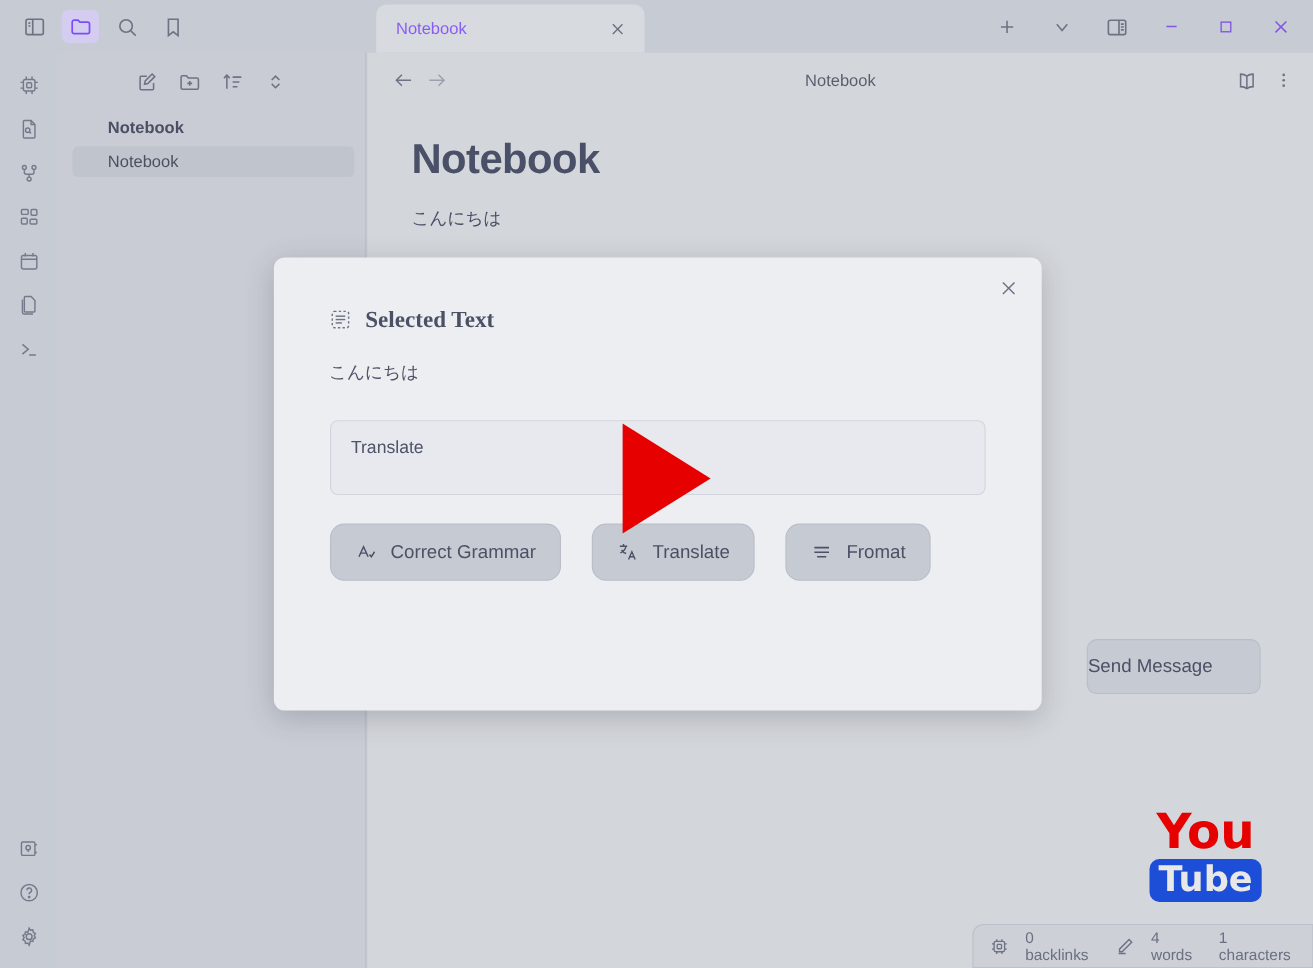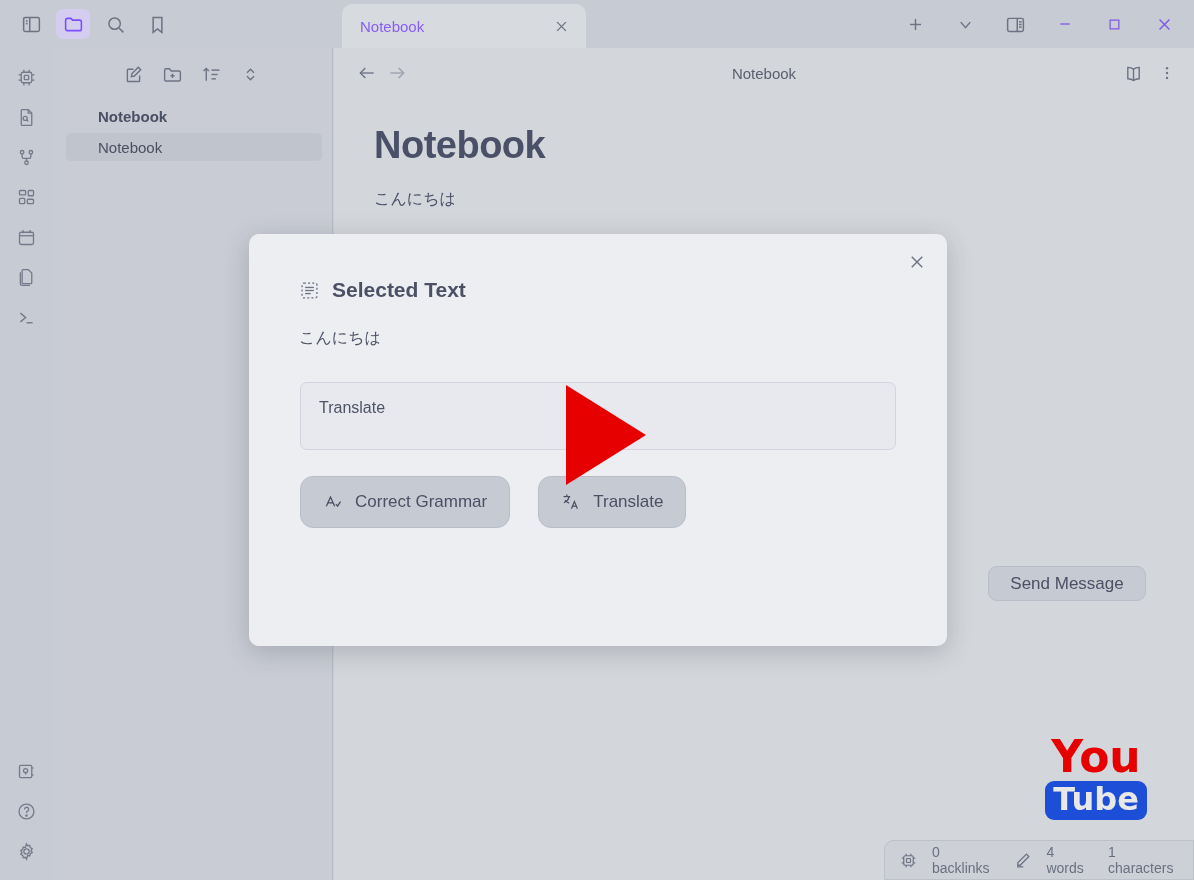"Selected Text" .modal-head { font-family: none -> Liberation Serif, serif }
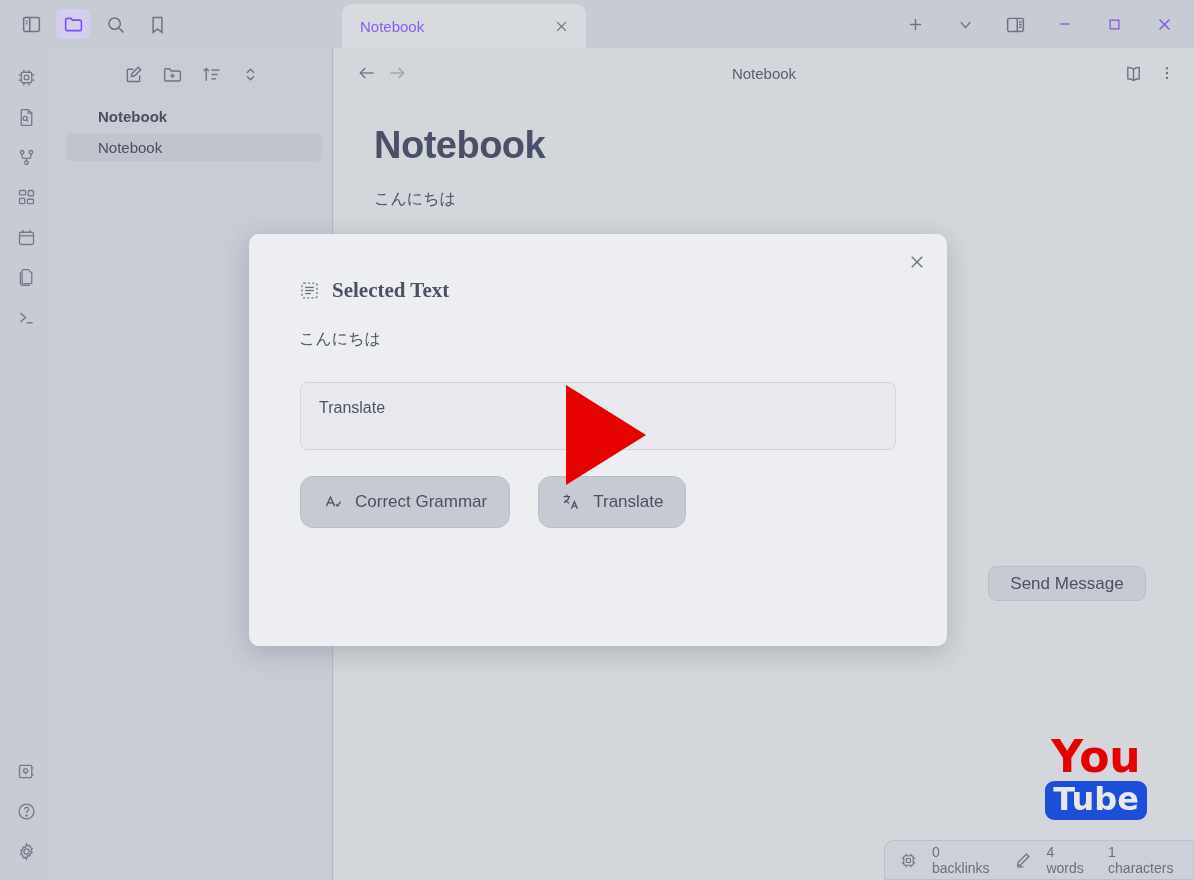"Fromat" div.abtn { html: none -> <div> <span> <svg> <line></line> <line></line> <line></line> </svg> </span> <span>Fromat</span> </div> }
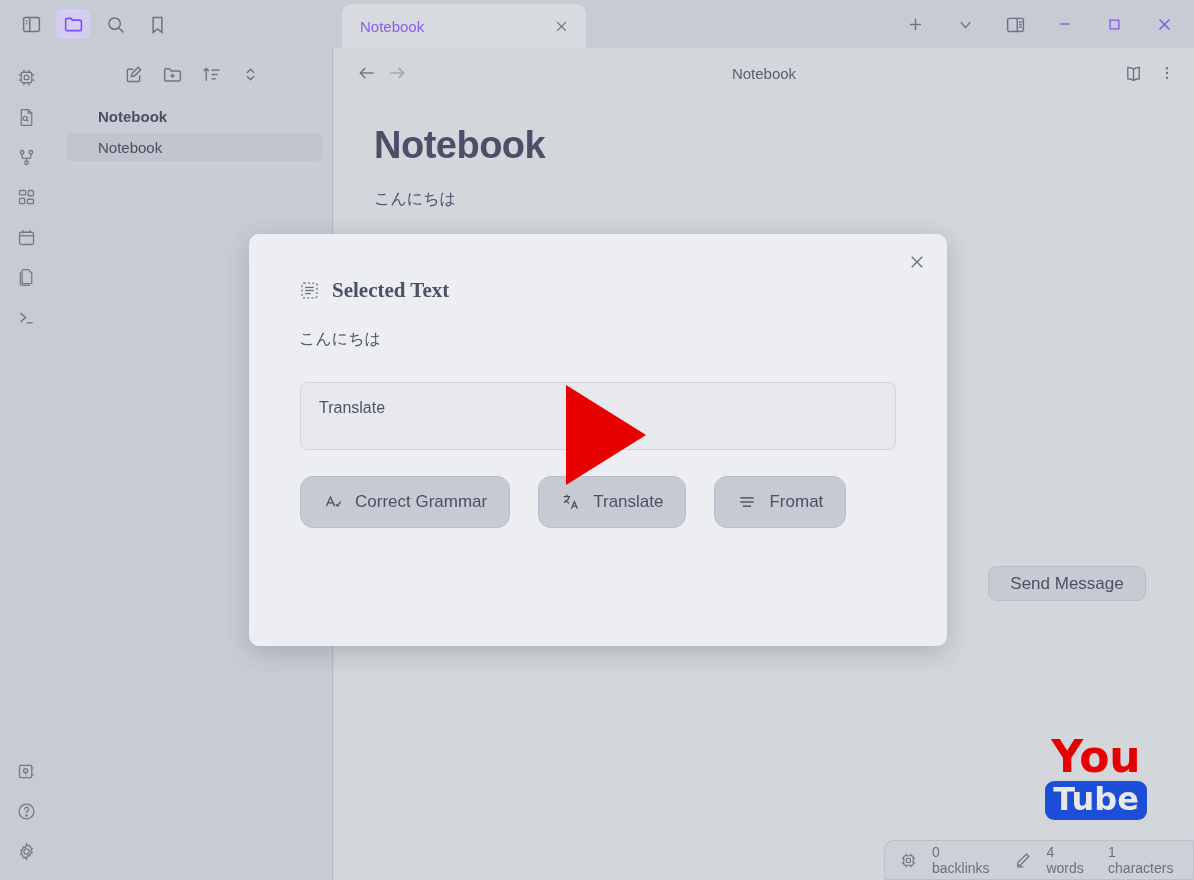"Send Message" .send-btn { height: 35px -> 50px; justify-content: center -> flex-start; top: 332px -> 347px }
